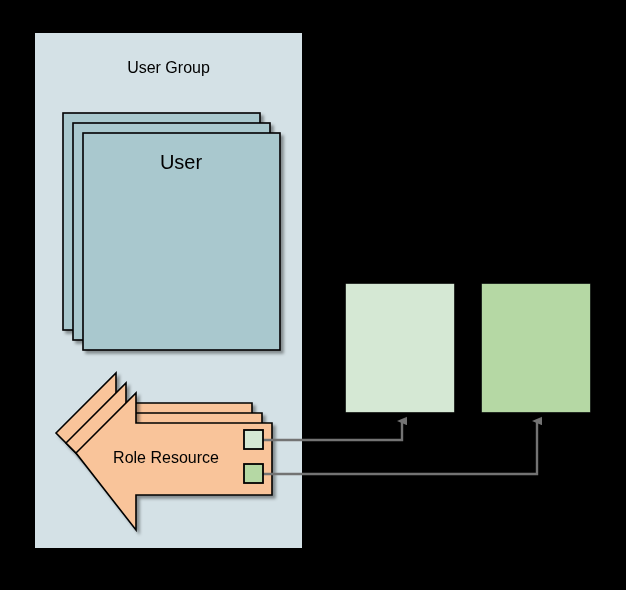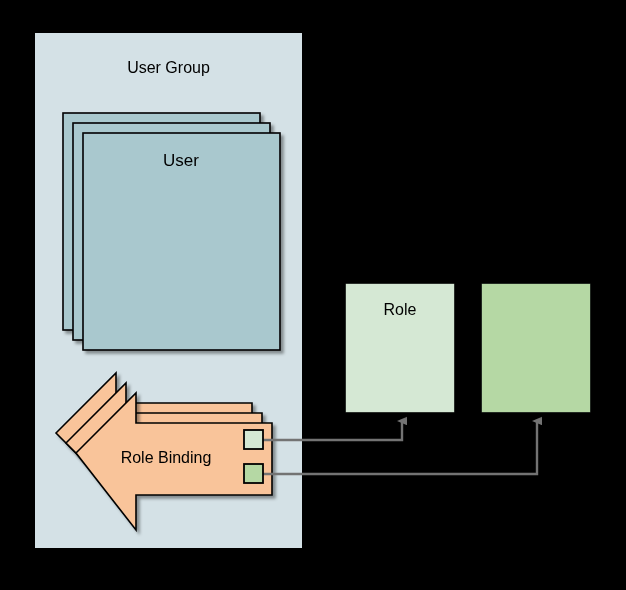"User" #label-user { font-size: 17px -> 20px }
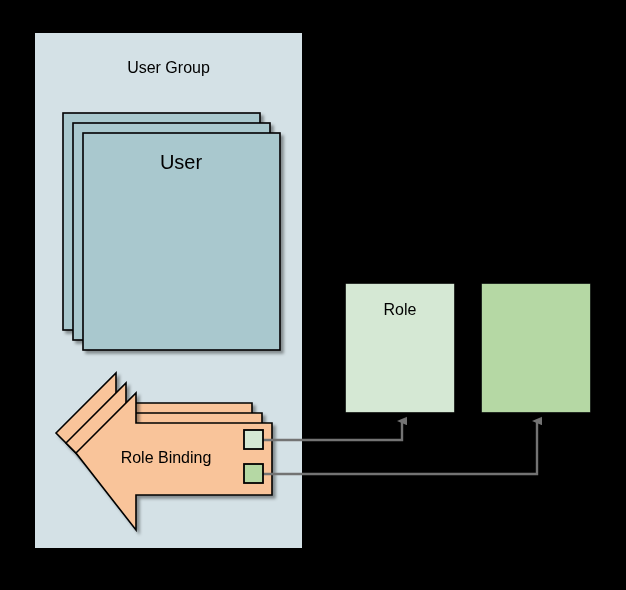"Role" div.node-label { html: <div>Role</div> -> none }
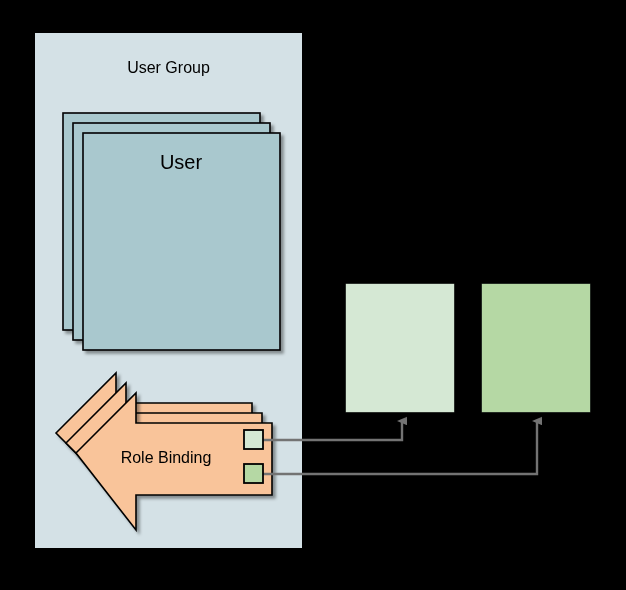"Role Binding" div.node-label { text: Binding -> Resource }
